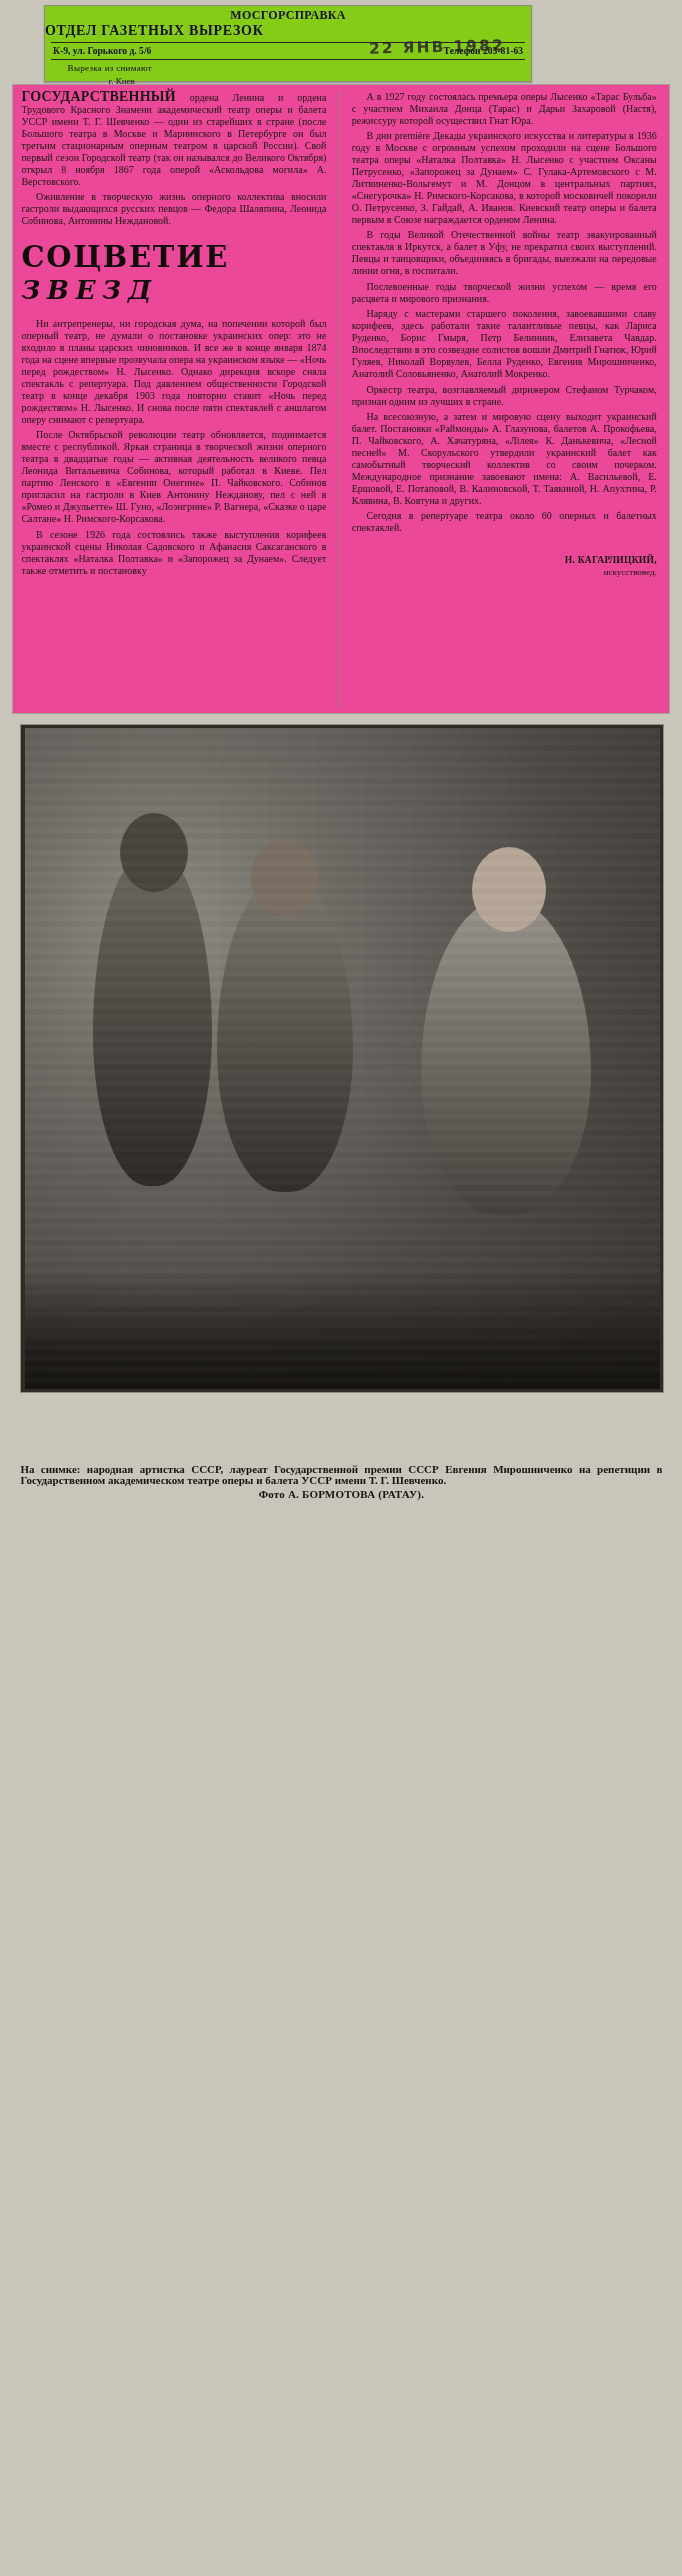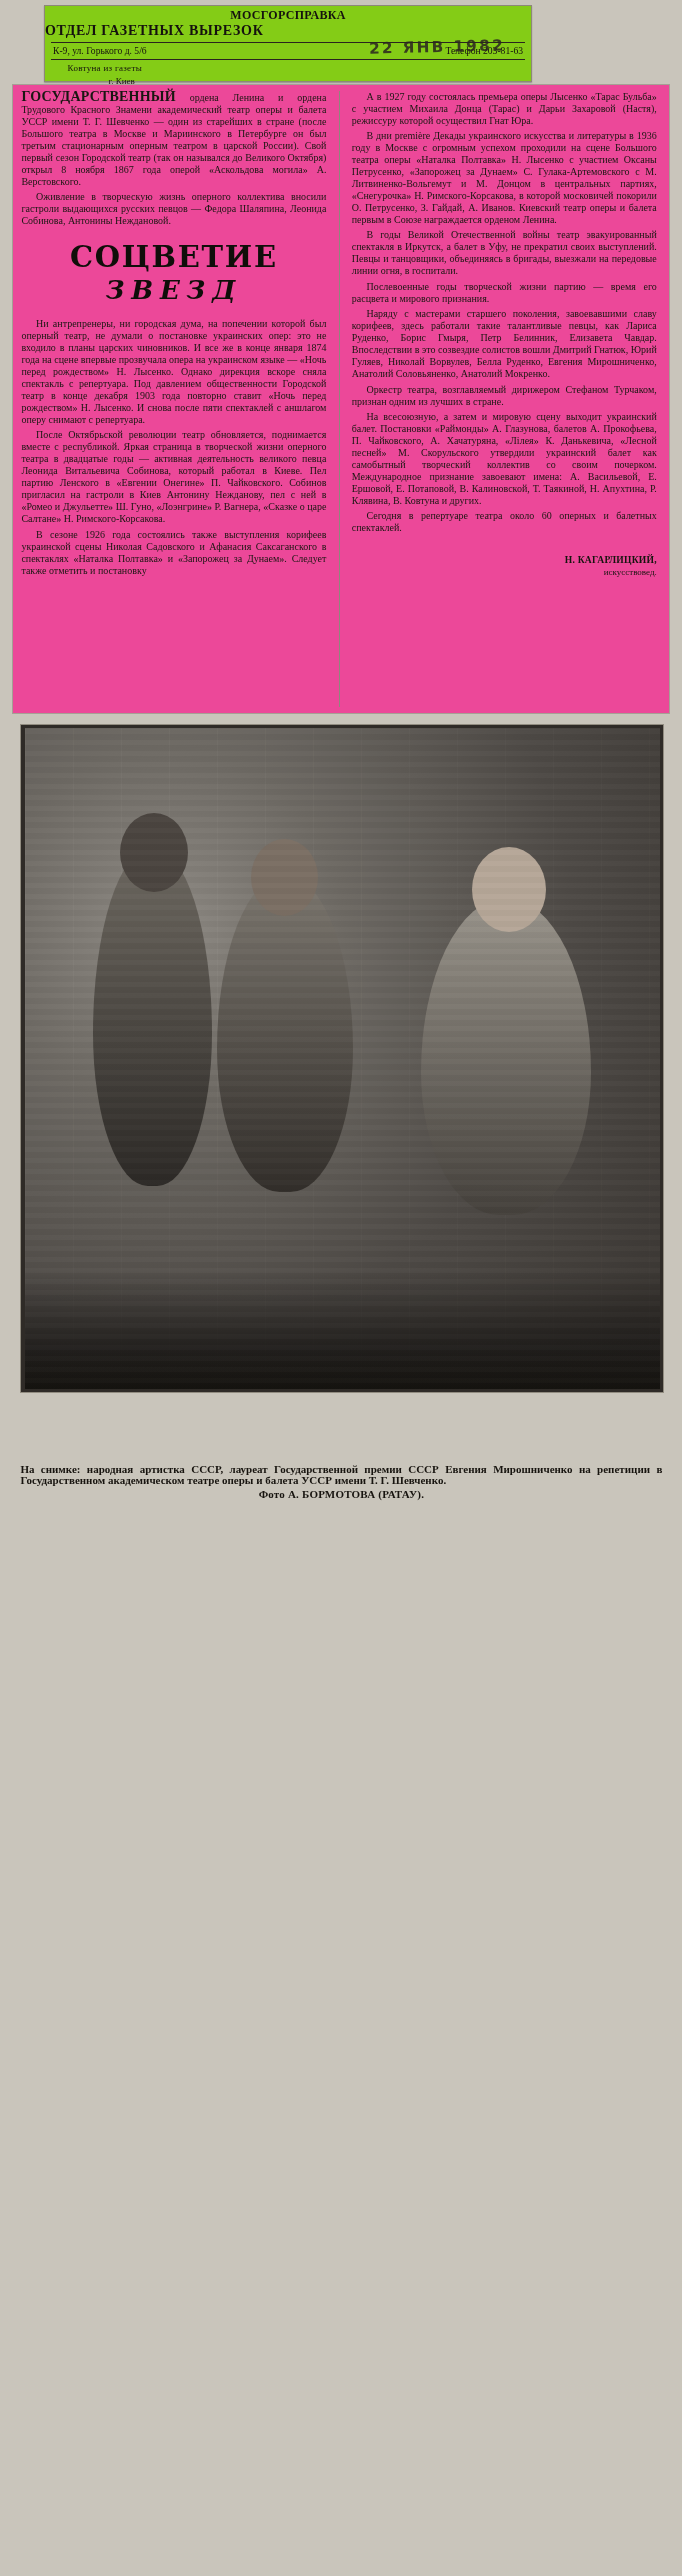"К-9, ул. Горького д. 5/6" .slip-row { font-weight: normal -> bold }
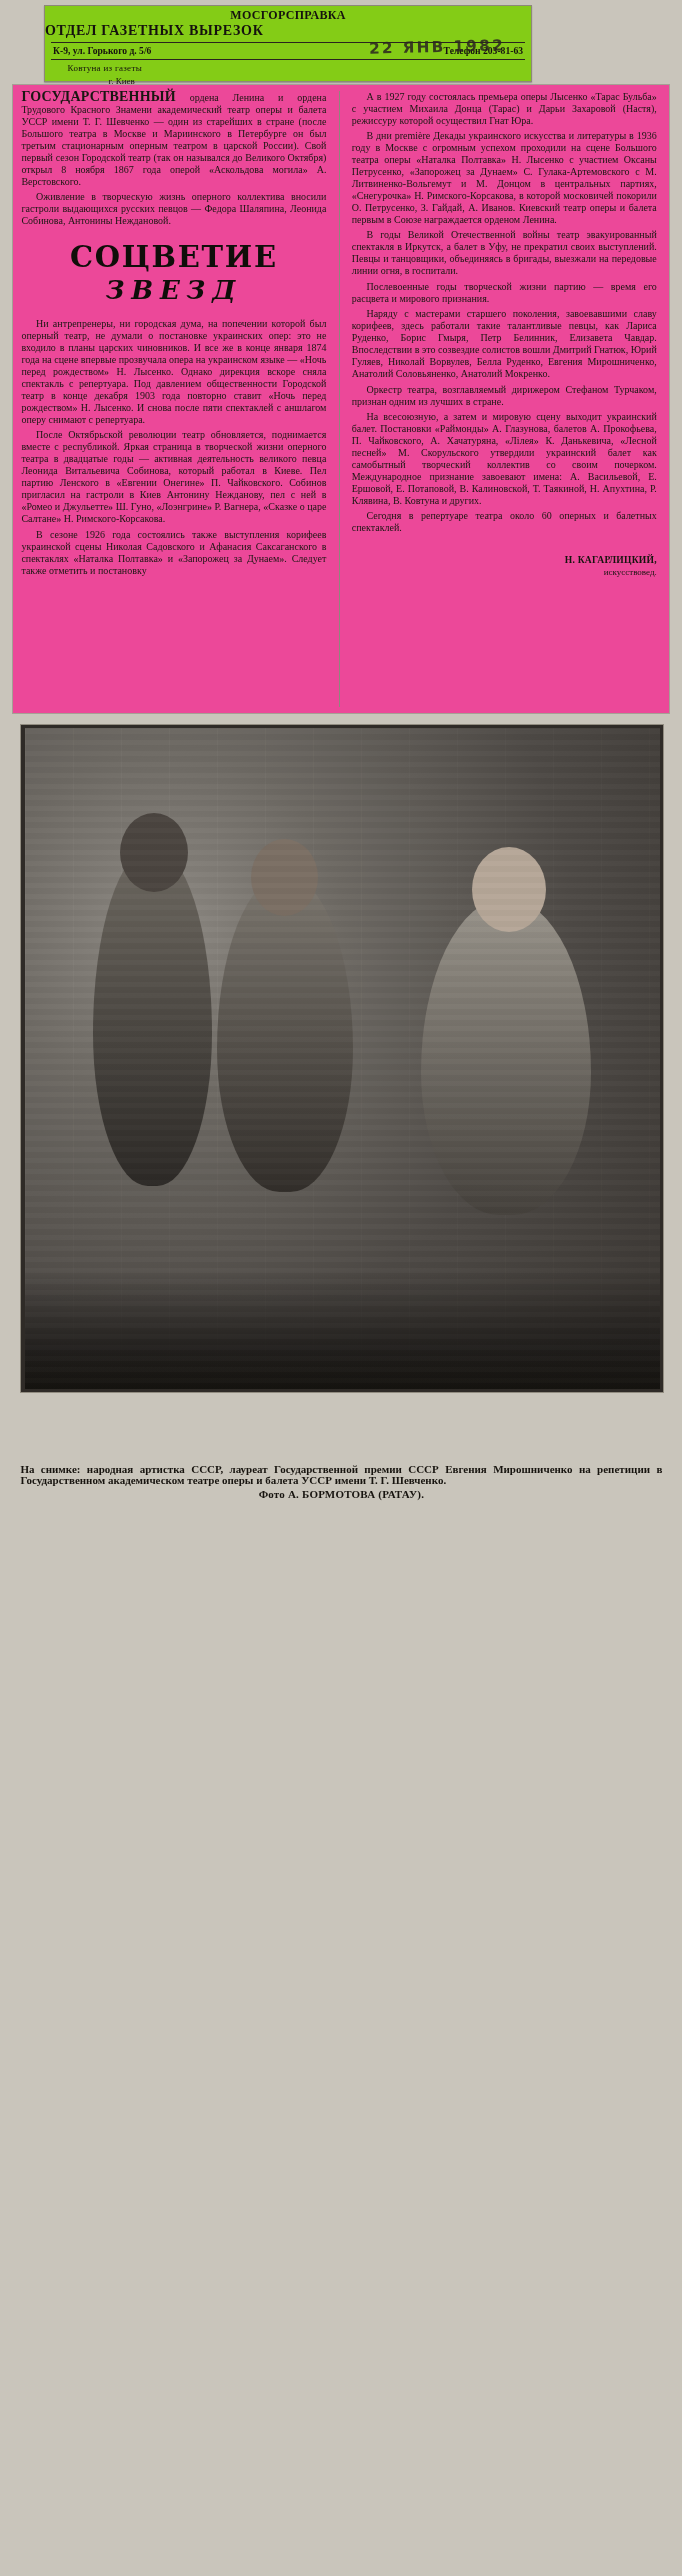"Ковтуна из газеты" div.slip-line1 { text: Ковтуна из газеты -> Вырезка из снимают }
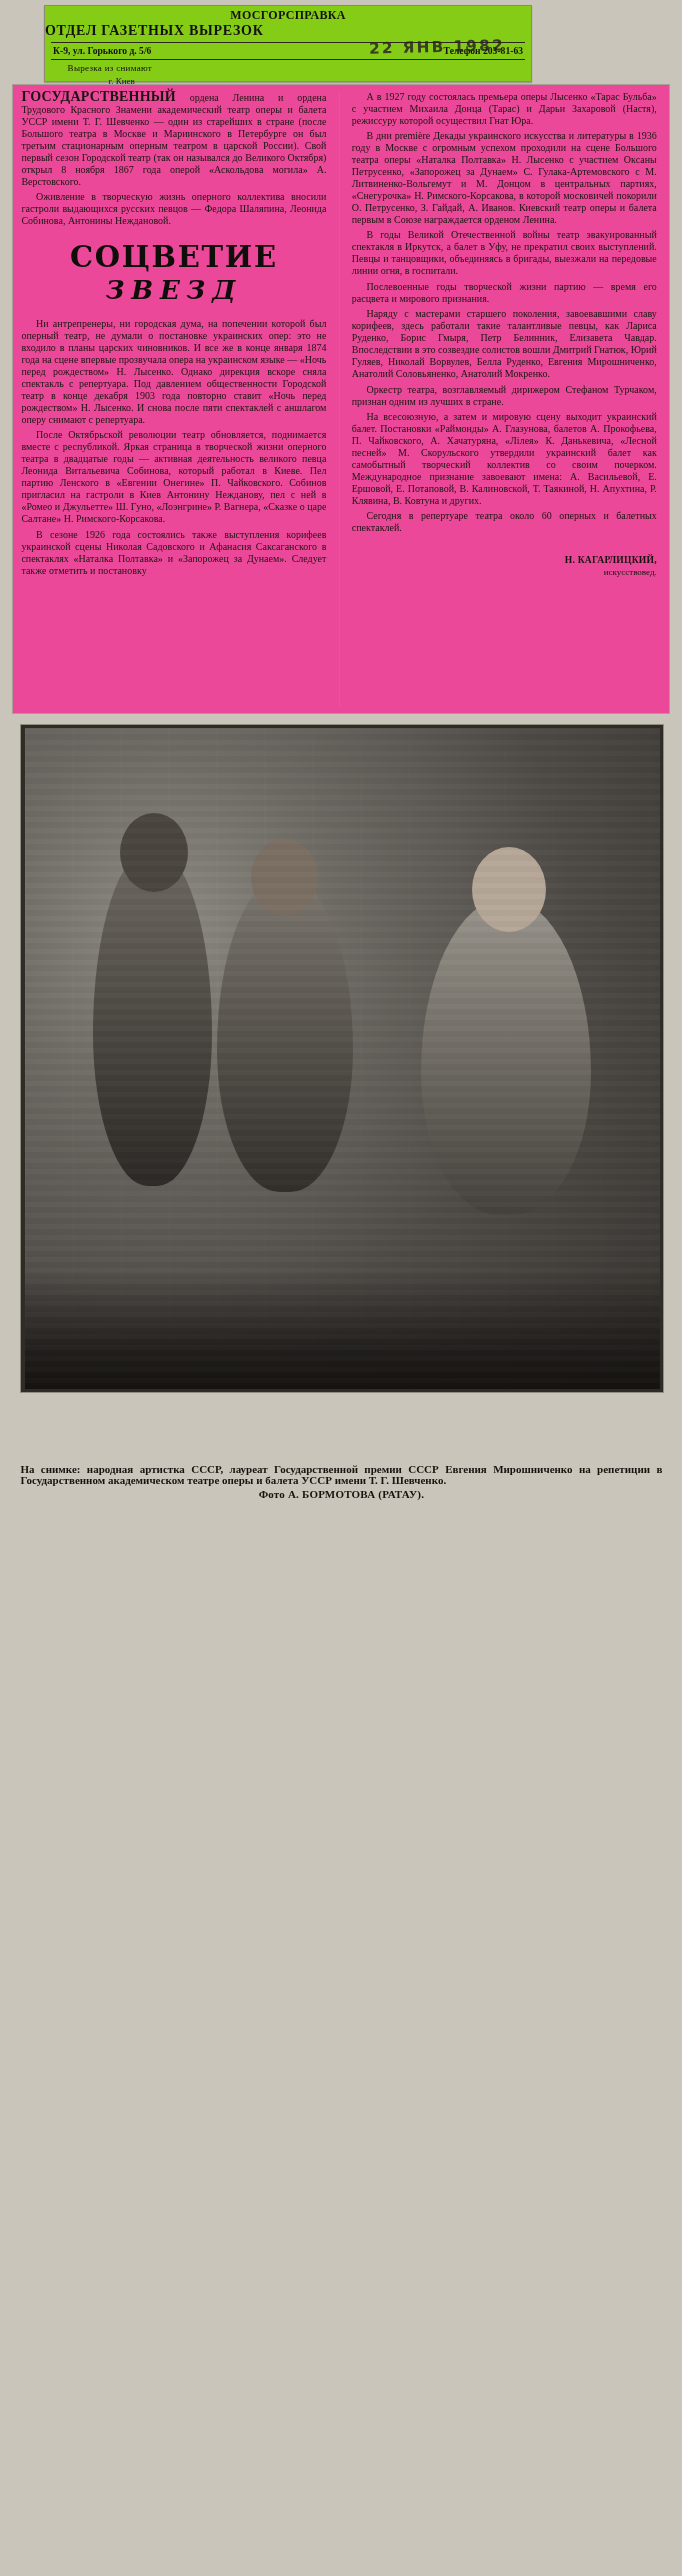"СОЦВЕТИЕ" .headline { text-align: center -> none }
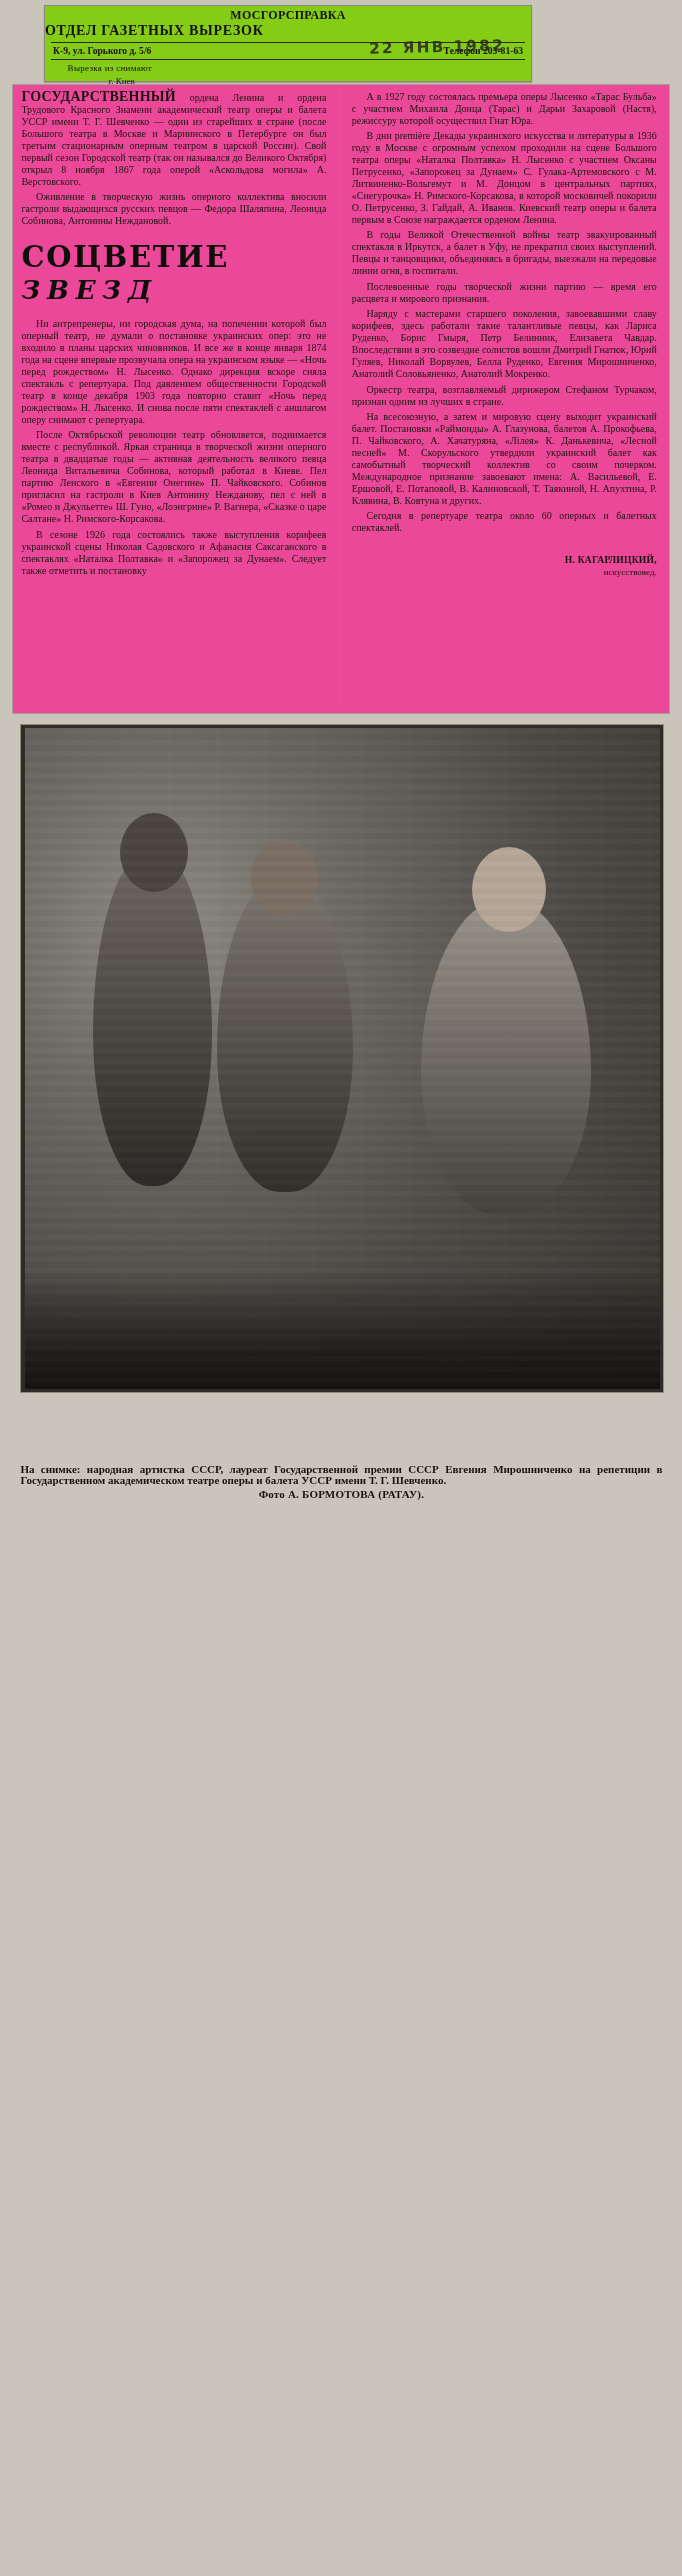"Послевоенные годы творческой жизни" p.j { text: партию -> успехом }
